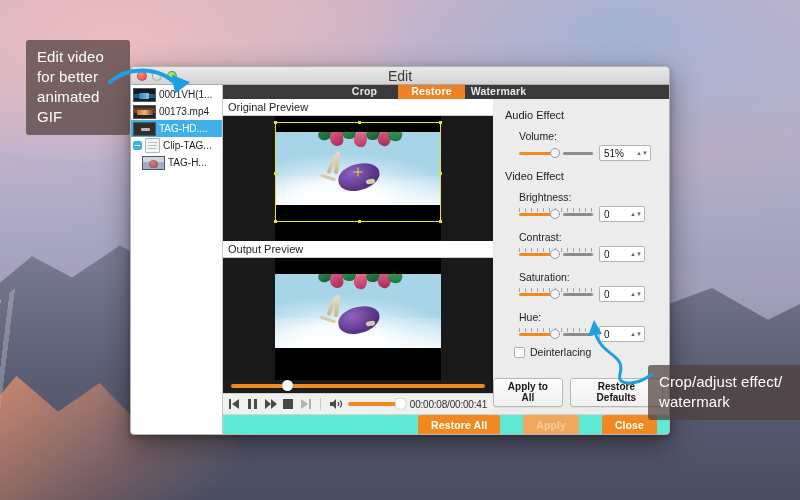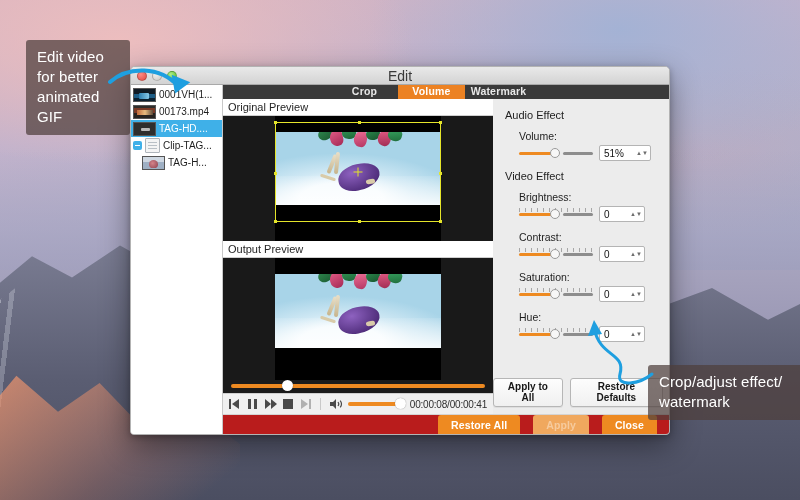"Volume" span { text: Volume -> Restore }
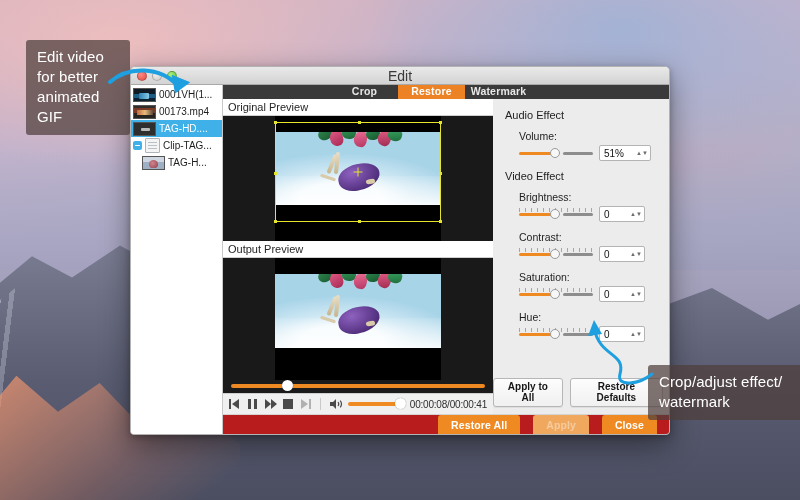"Deinterlacing" div.checkrow { html: none -> <div> <div></div> <span>Deinterlacing</span> </div> }
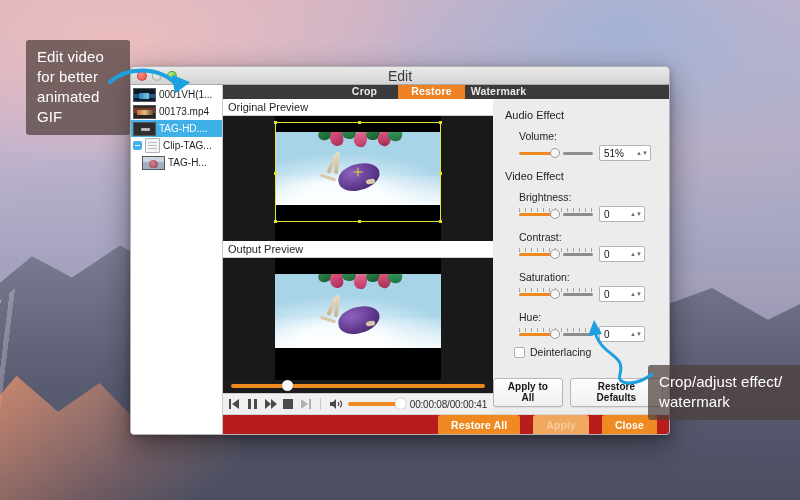"Restore All" .footerbar { background: #b91c1c -> #5eead4; gap: 13px -> 23px }
